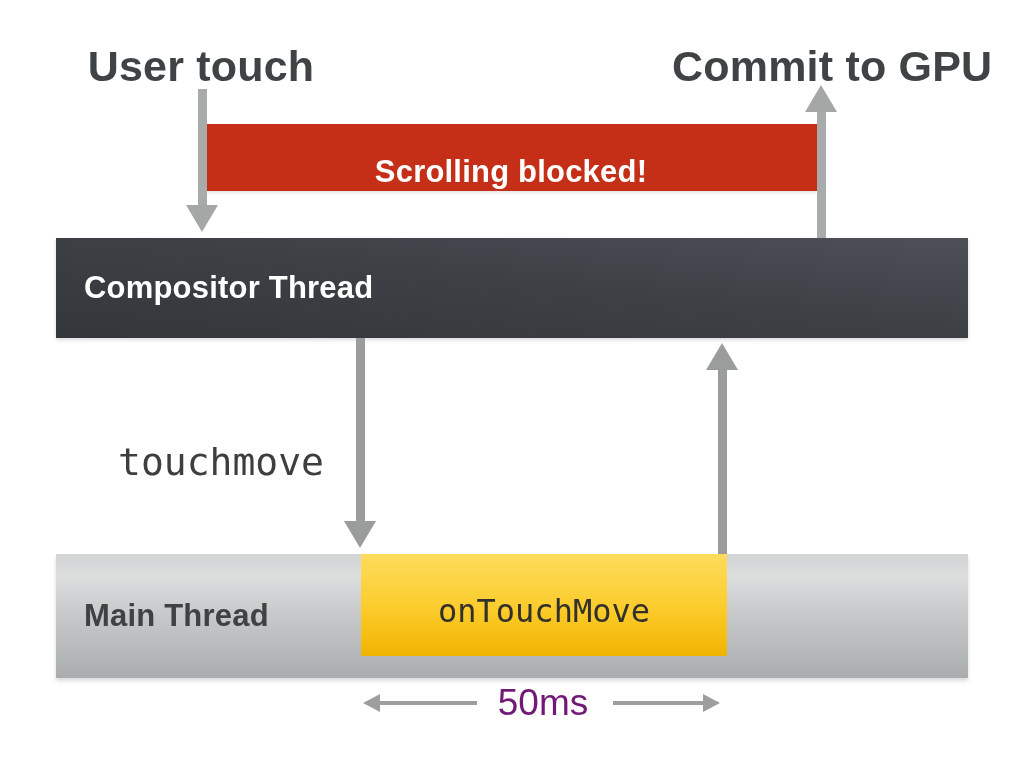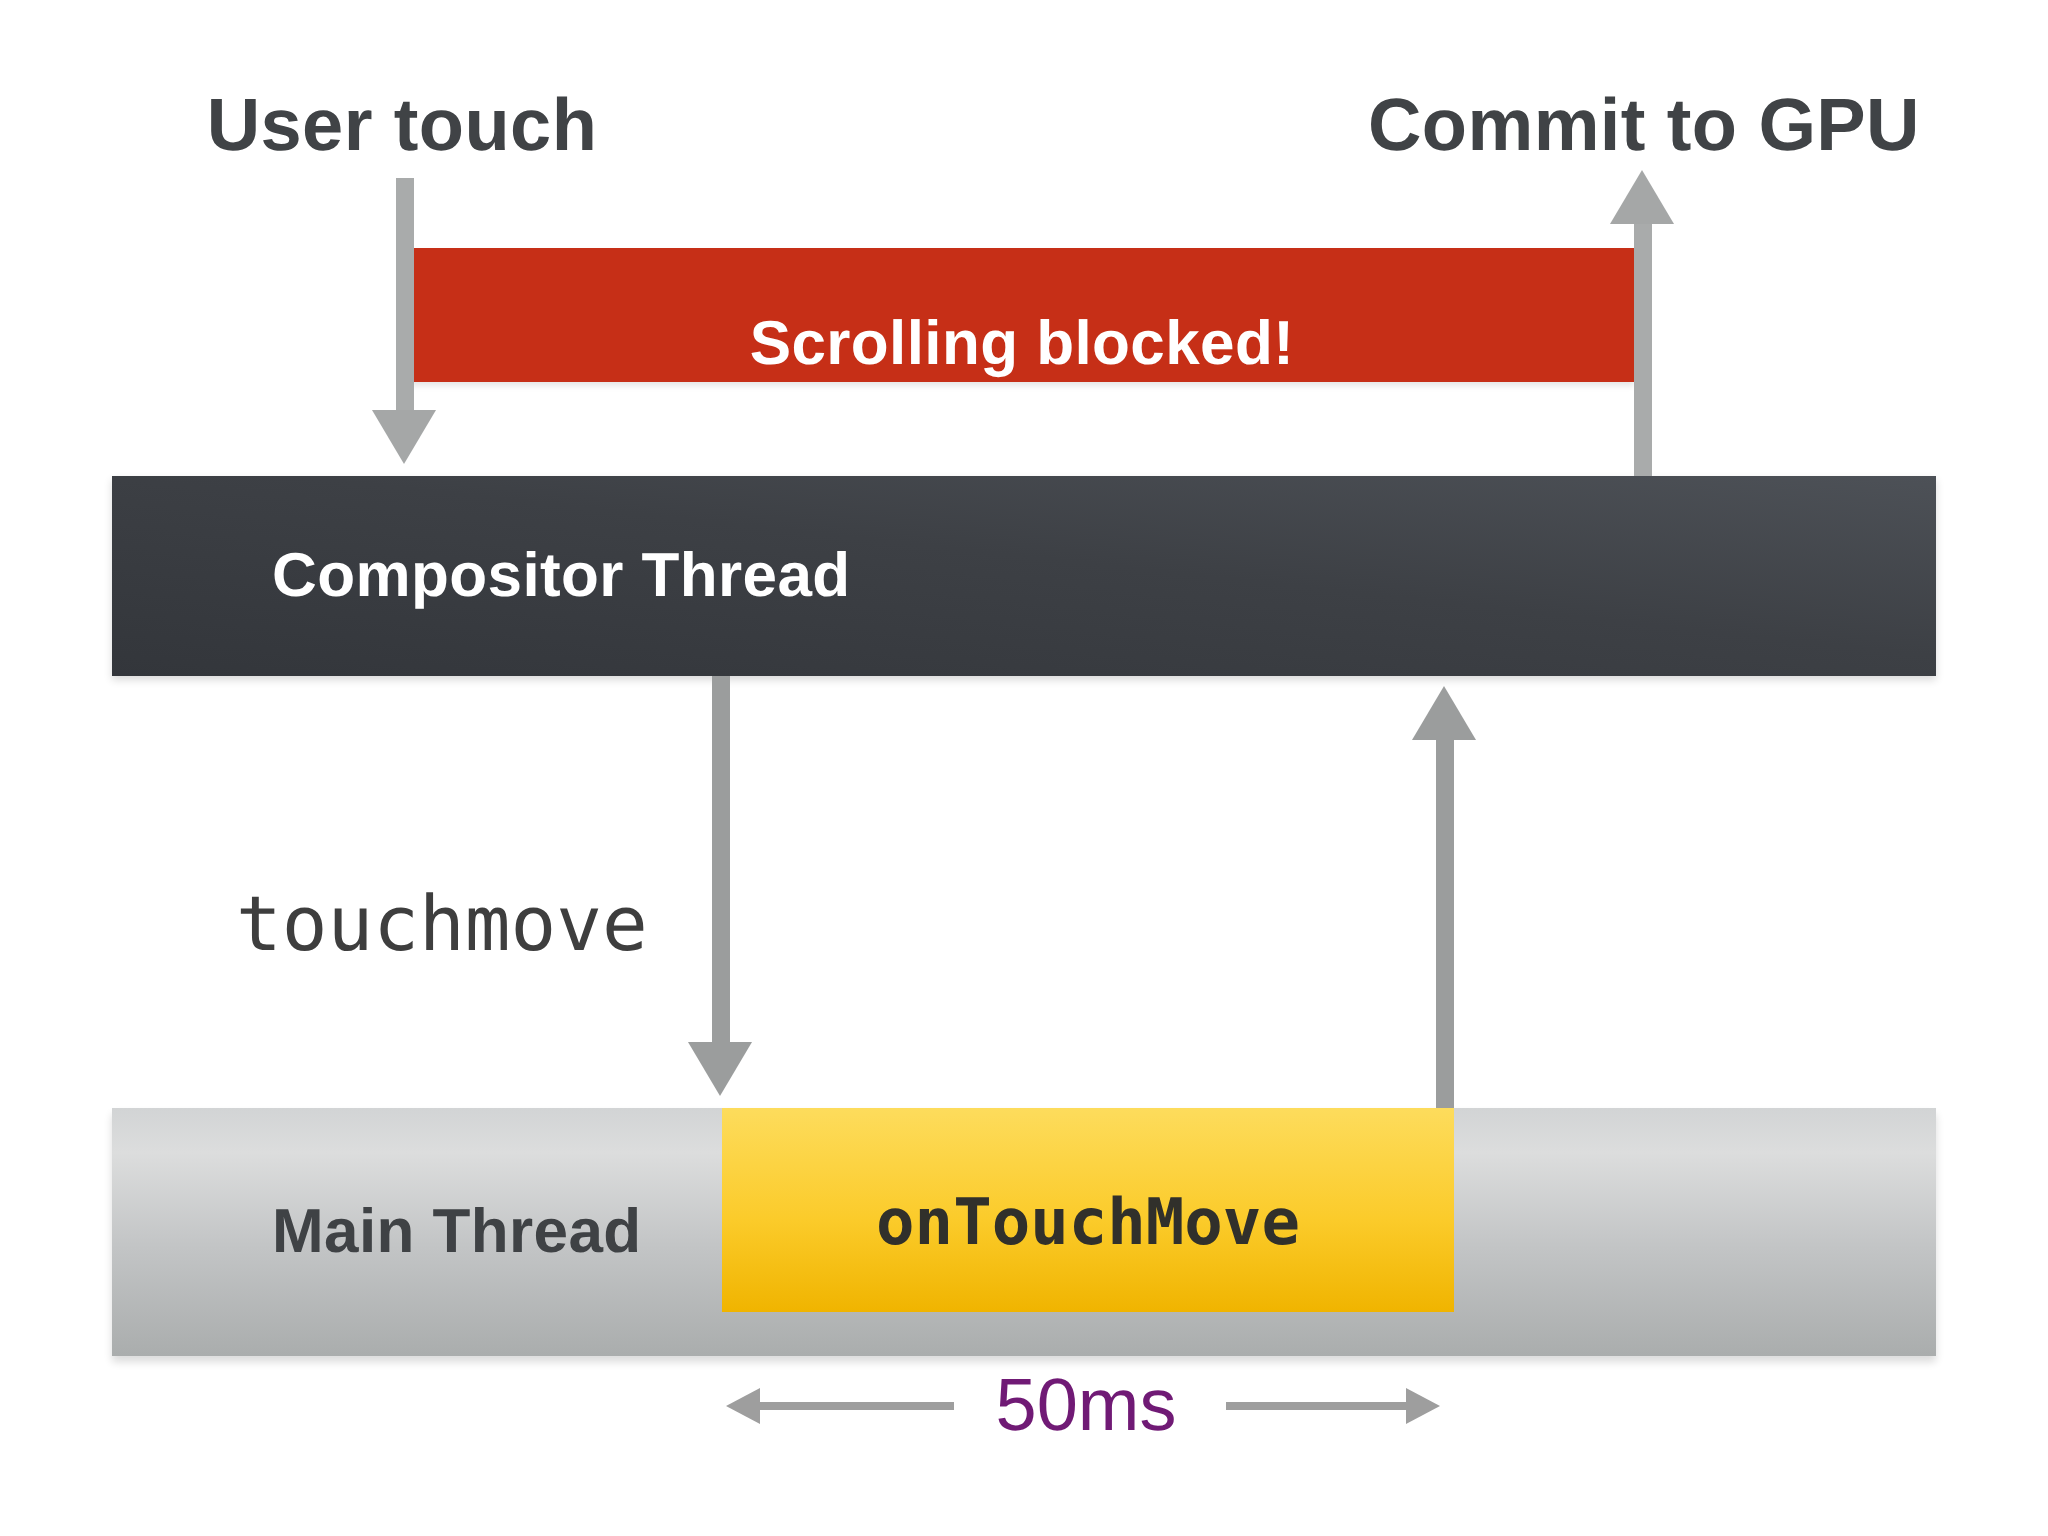"User touch" .heading { font-size: 37px -> 43px }
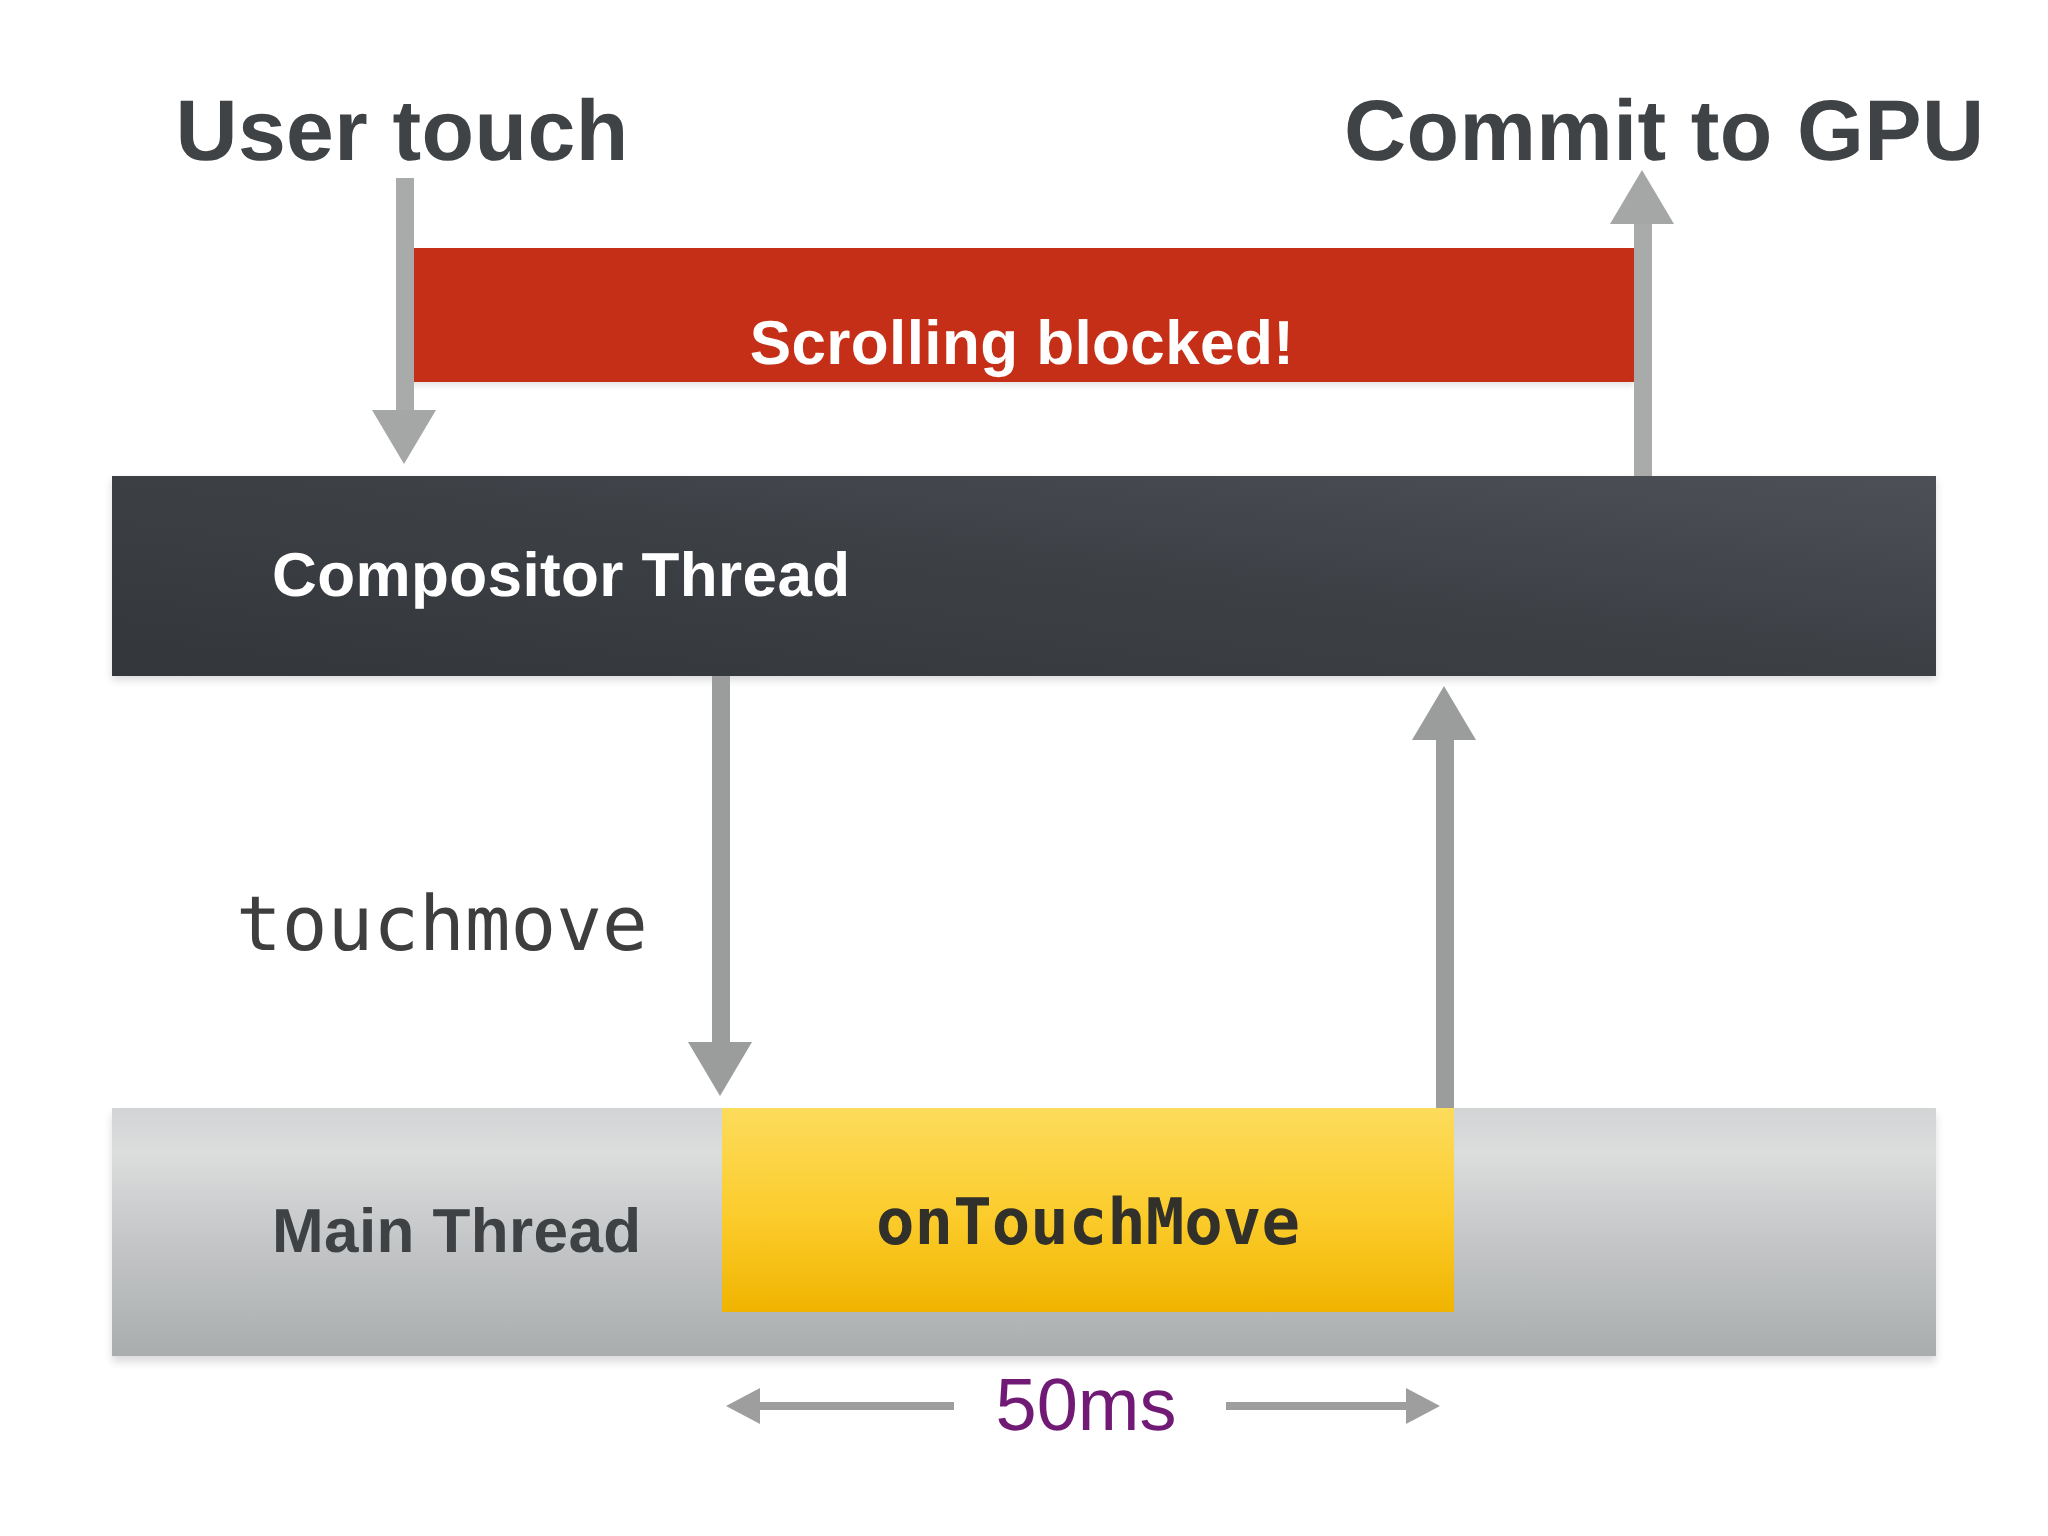"Compositor Thread" .bar-label { padding-left: 80px -> 28px }
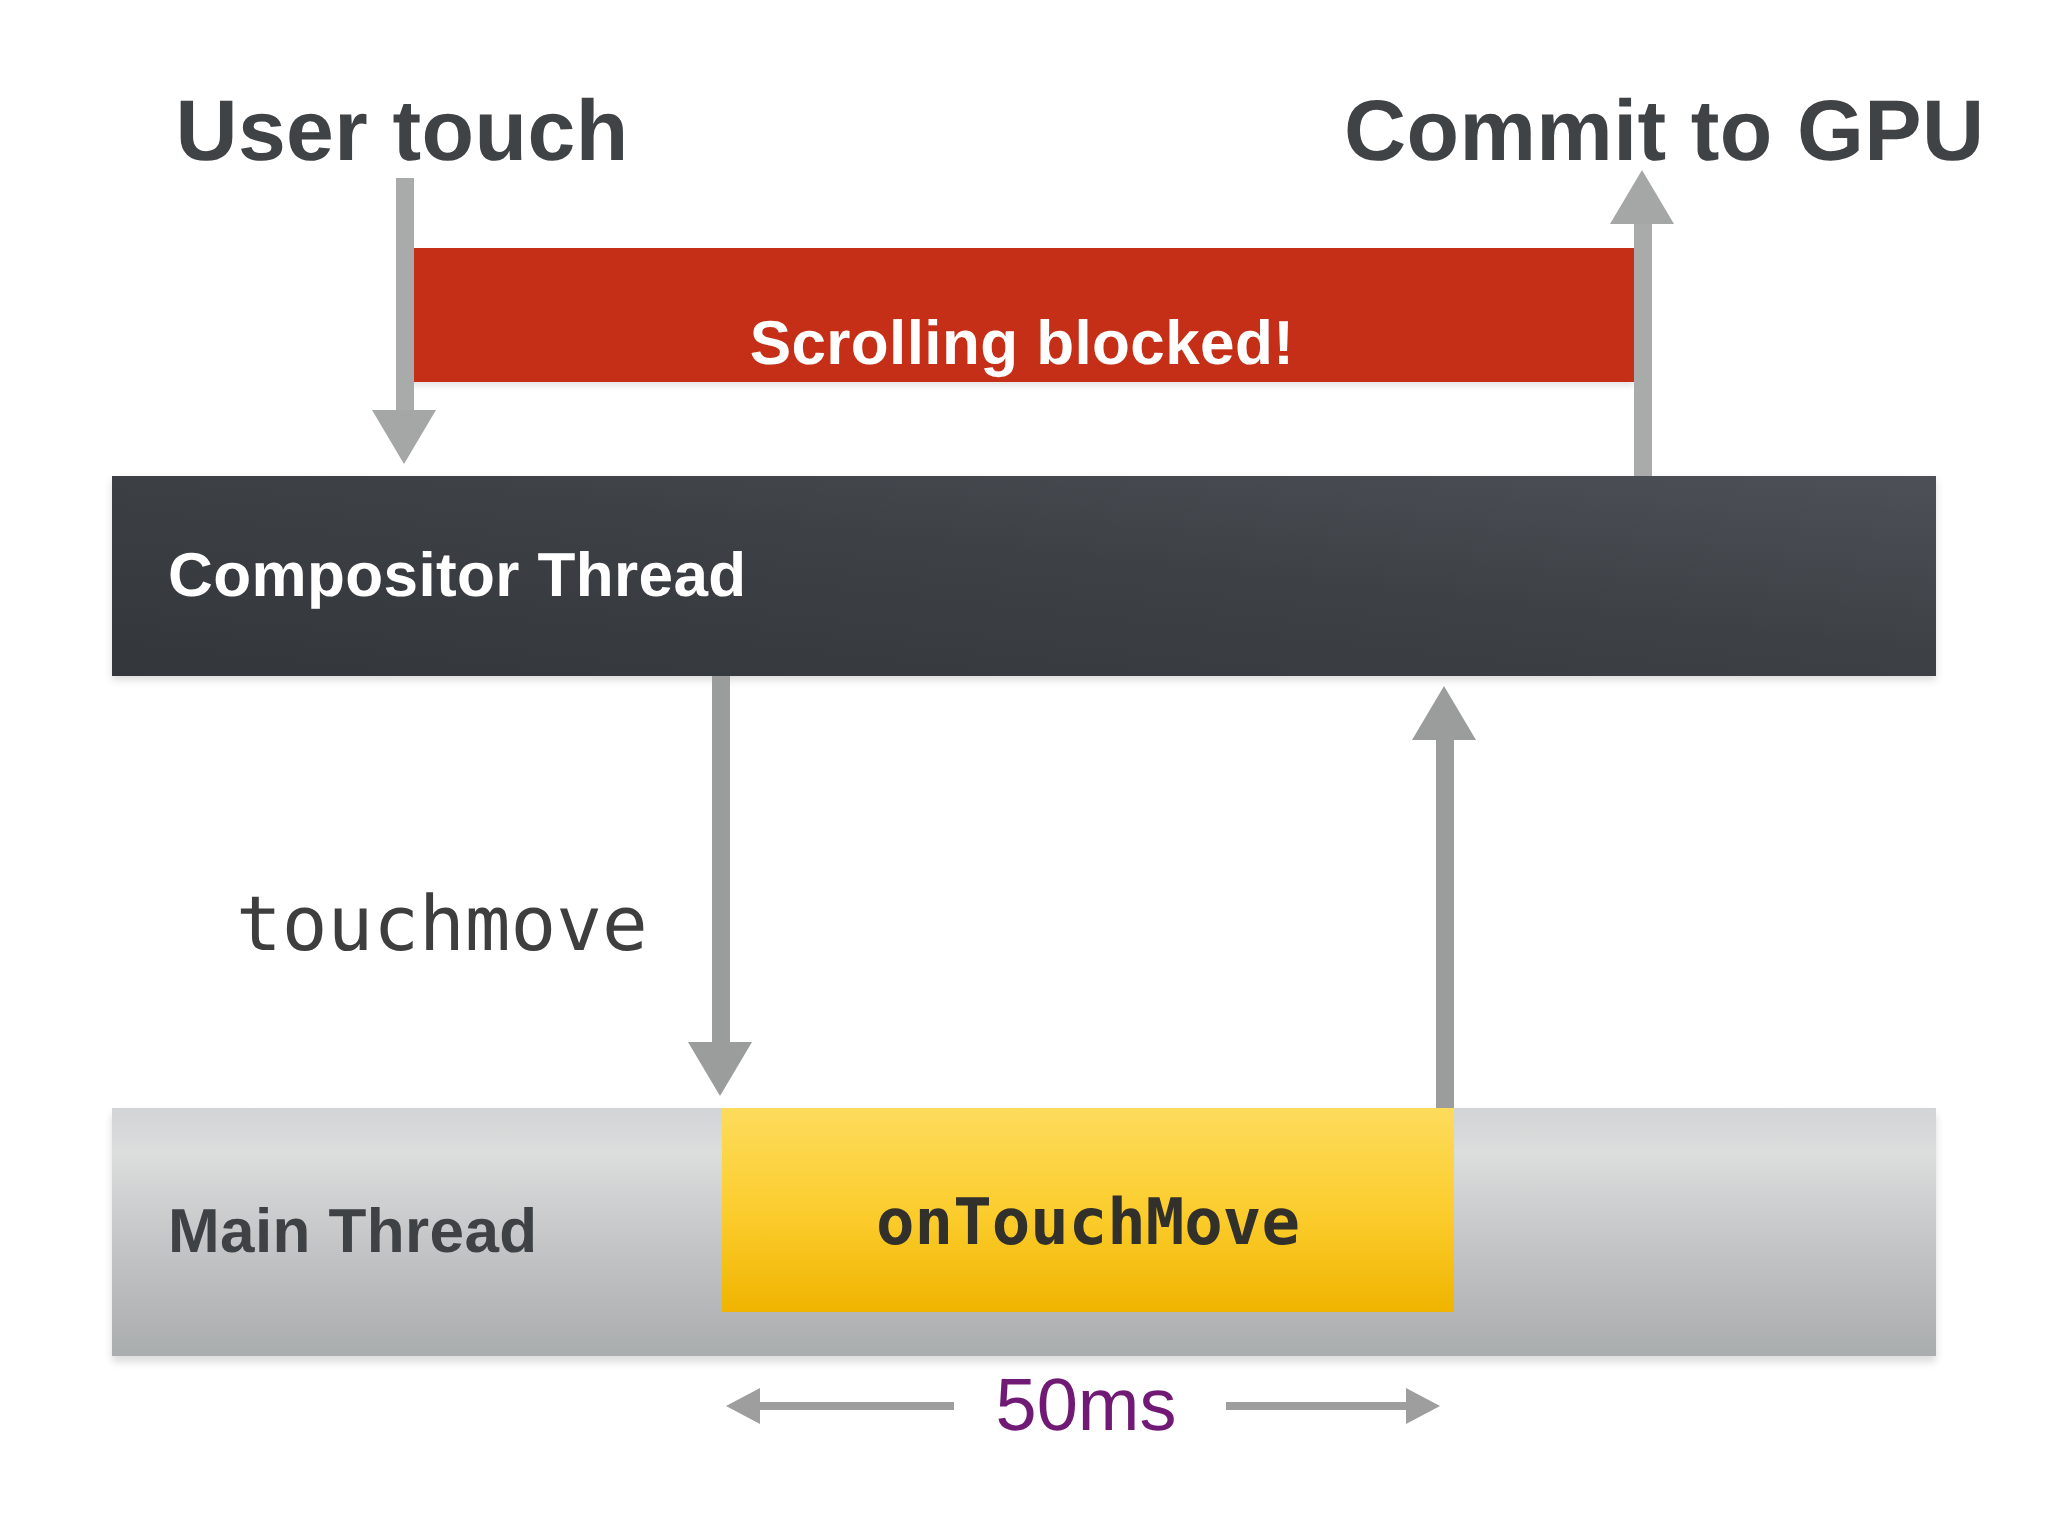"onTouchMove" #busy-block .busy-label { font-weight: bold -> none }
